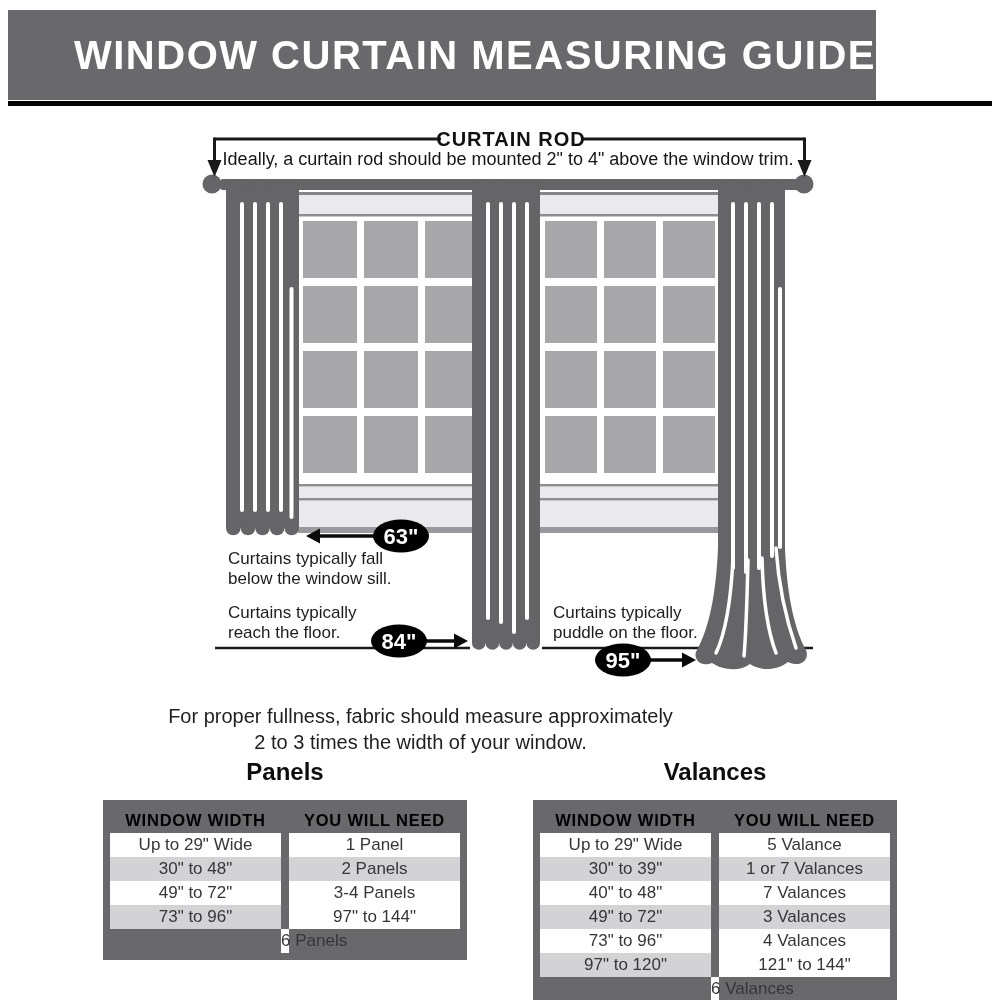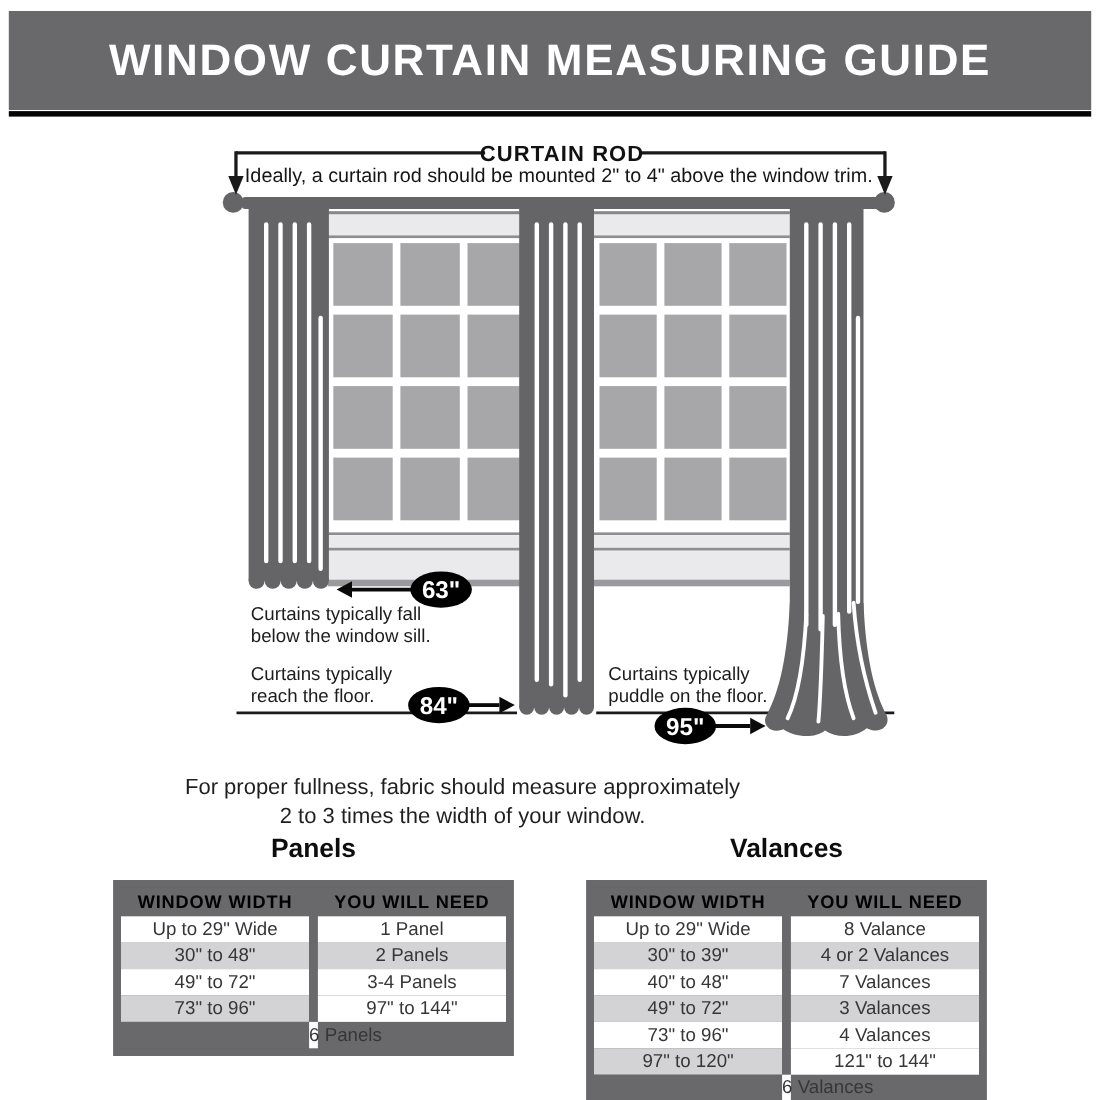"WINDOW CURTAIN MEASURING GUIDE" .banner { justify-content: center -> flex-end; width: 984px -> 868px }
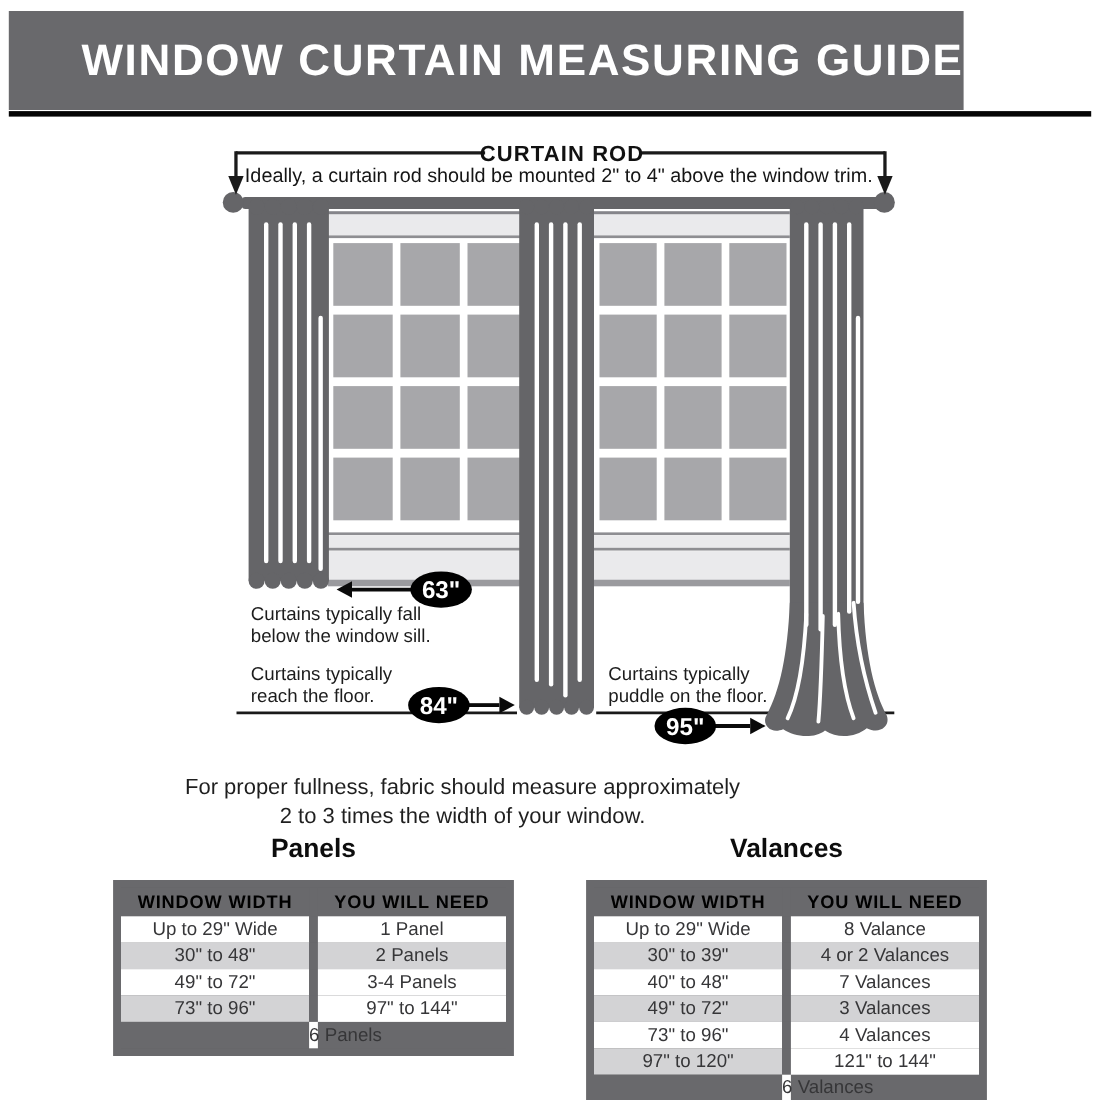"8 Valance" div.td { text: 8 -> 5 }
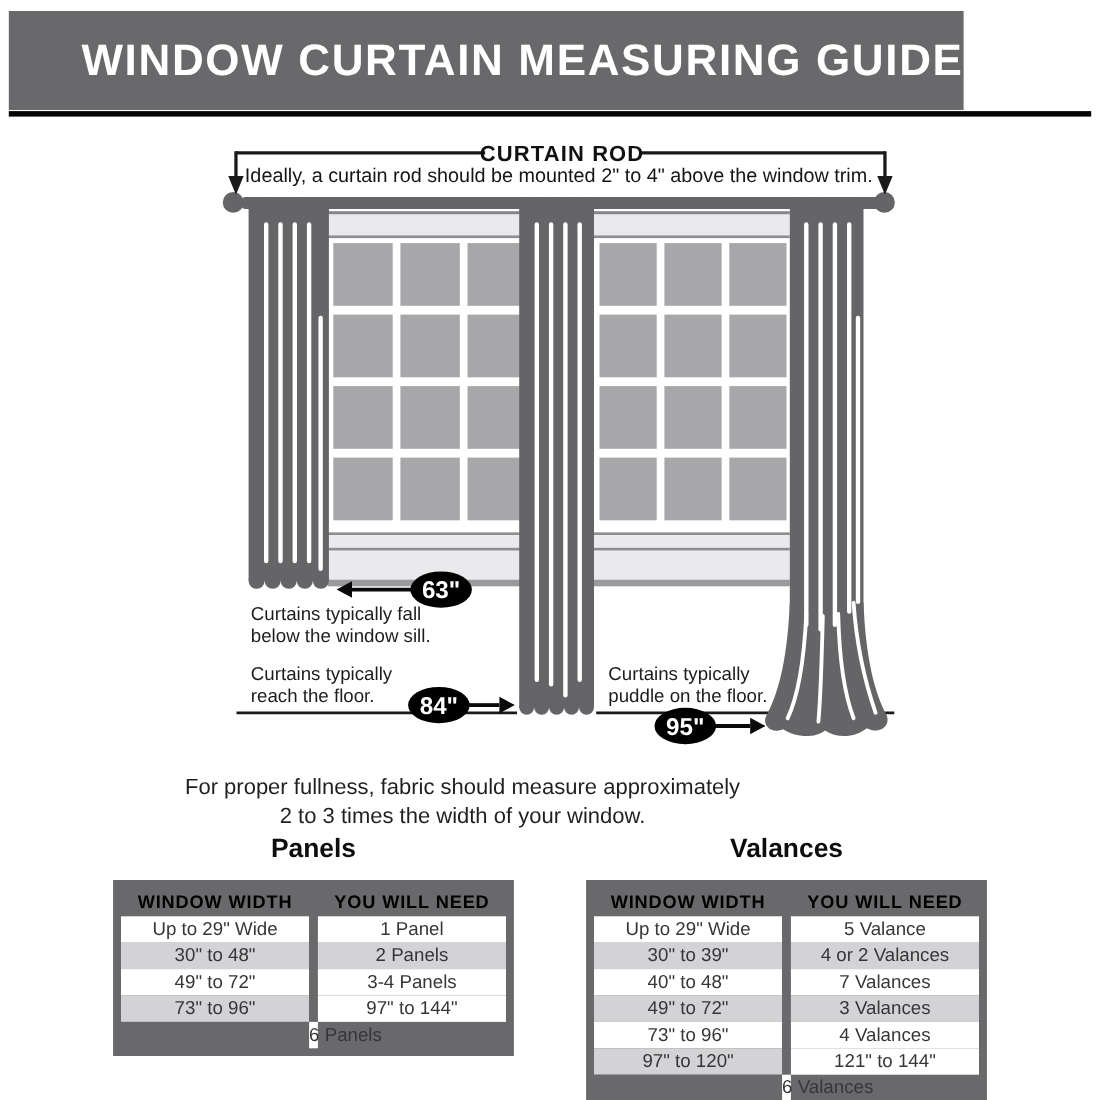"4 or 2 Valances" div.td { text: 4 or 2 -> 1 or 7 }
